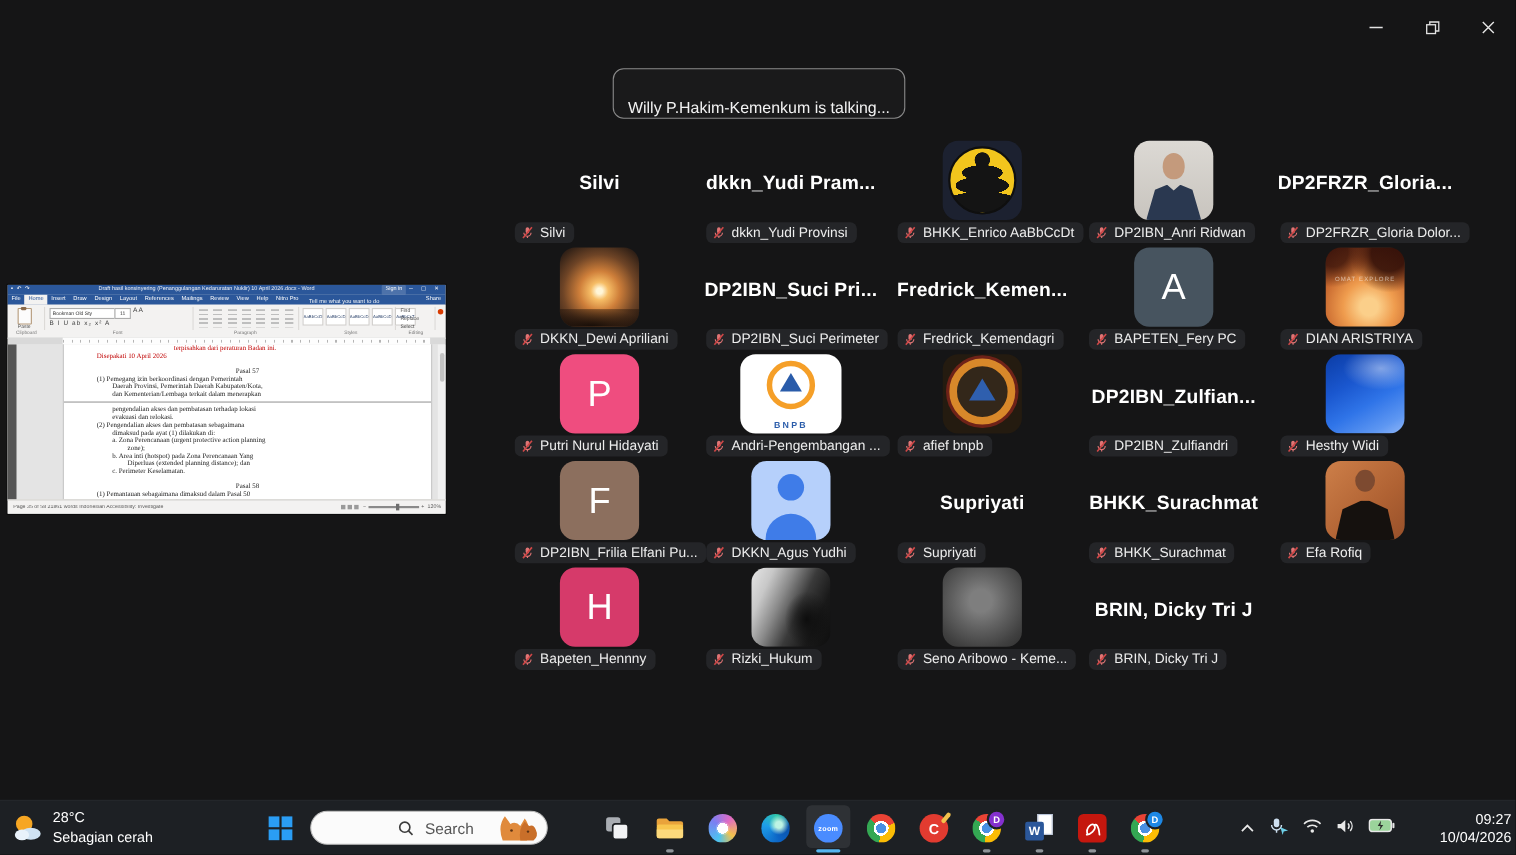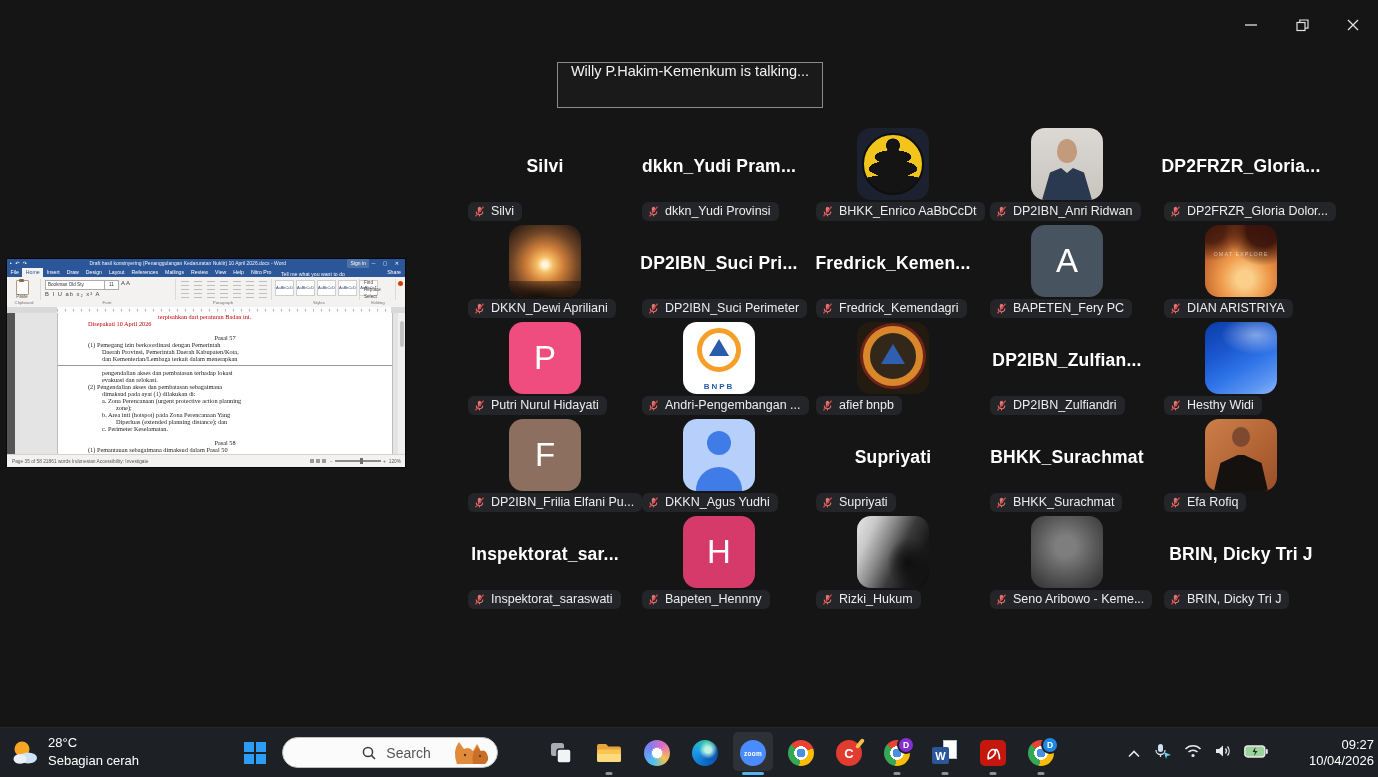"Willy P.Hakim-Kemenkum is talking..." .banner { align-items: flex-start -> flex-end; border-radius: 0 -> 10px }
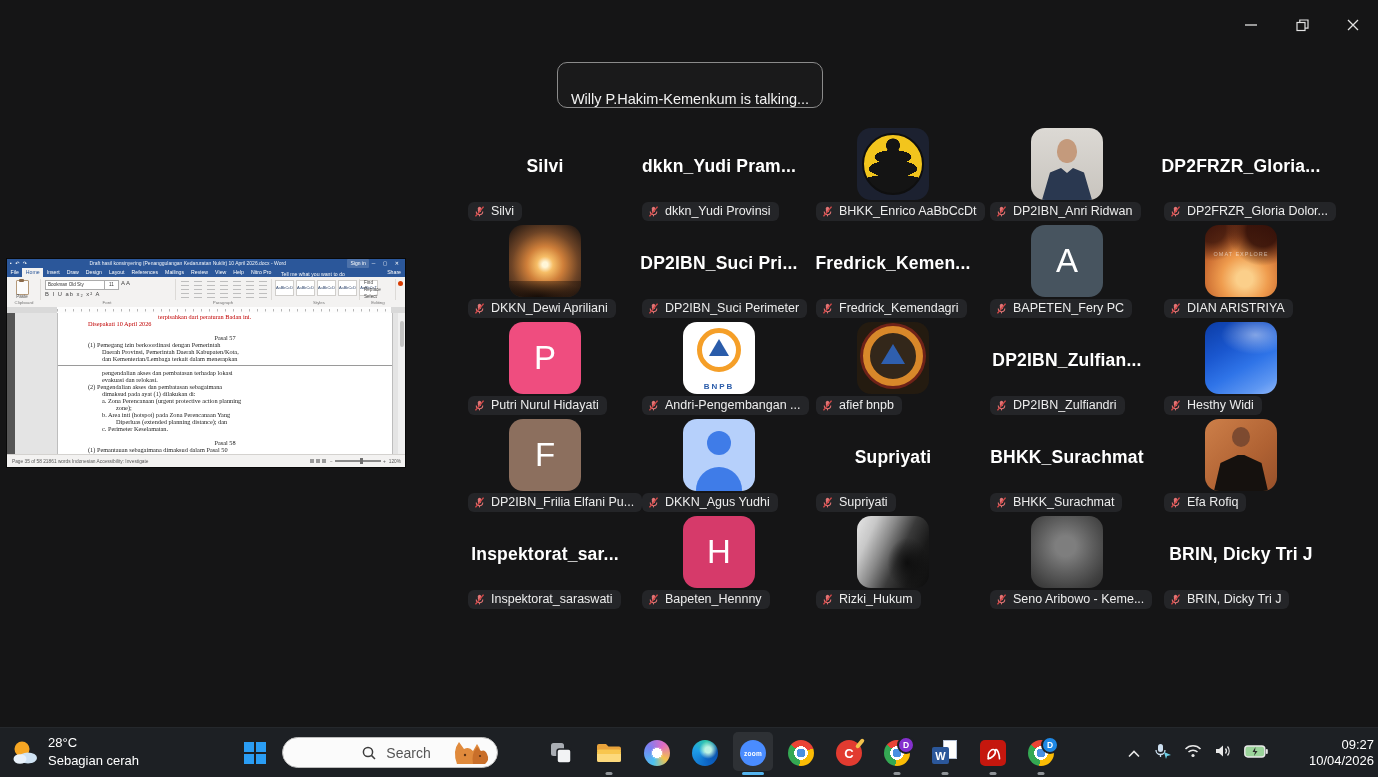"BNPB" .av-logo-bnpb-white { padding-left: none -> 20px }
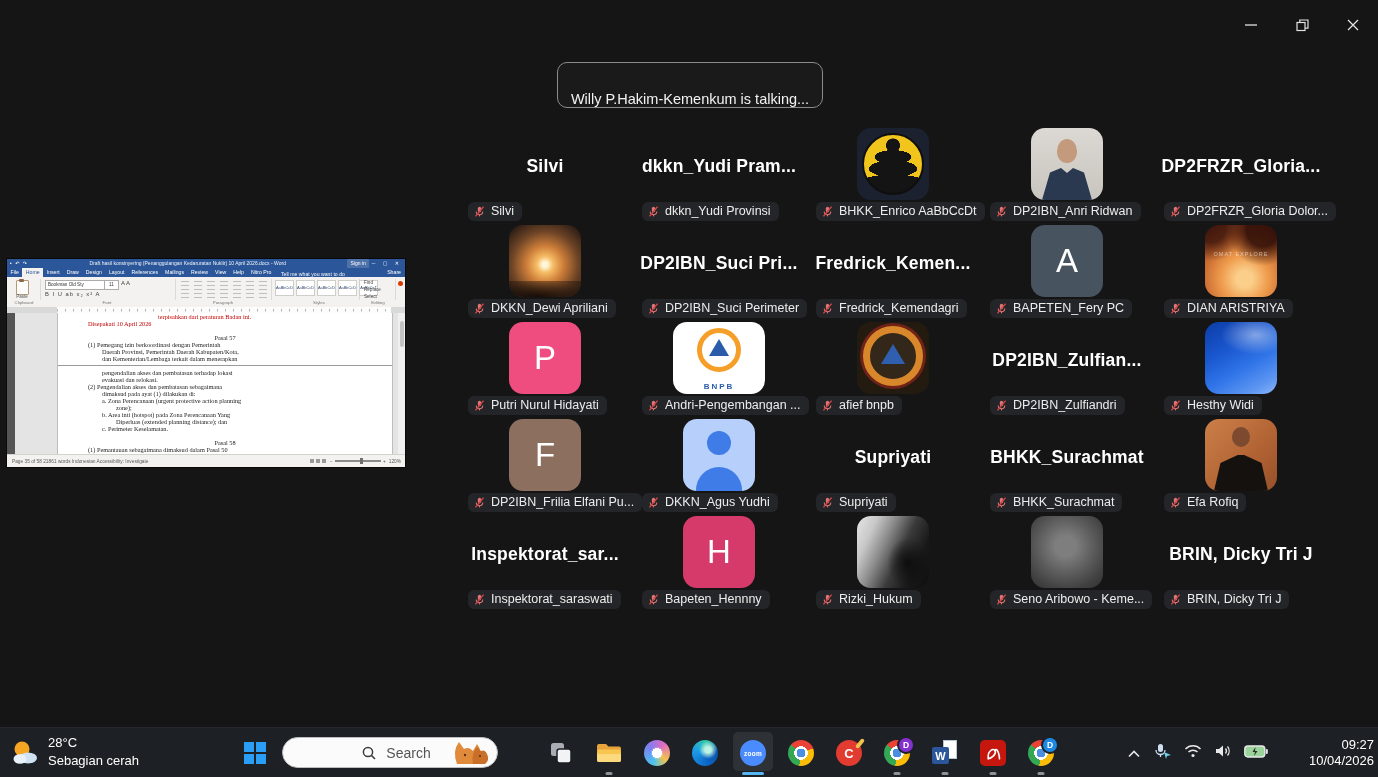"Inspektorat_sar..." div.tile { html: <div> <div>Inspektorat_sar...</div> <div> <svg> <rect></rect> <path></path> <line></line> <line></line> </svg> <span>Inspektorat_saraswati</span> </div> </div> -> none }
